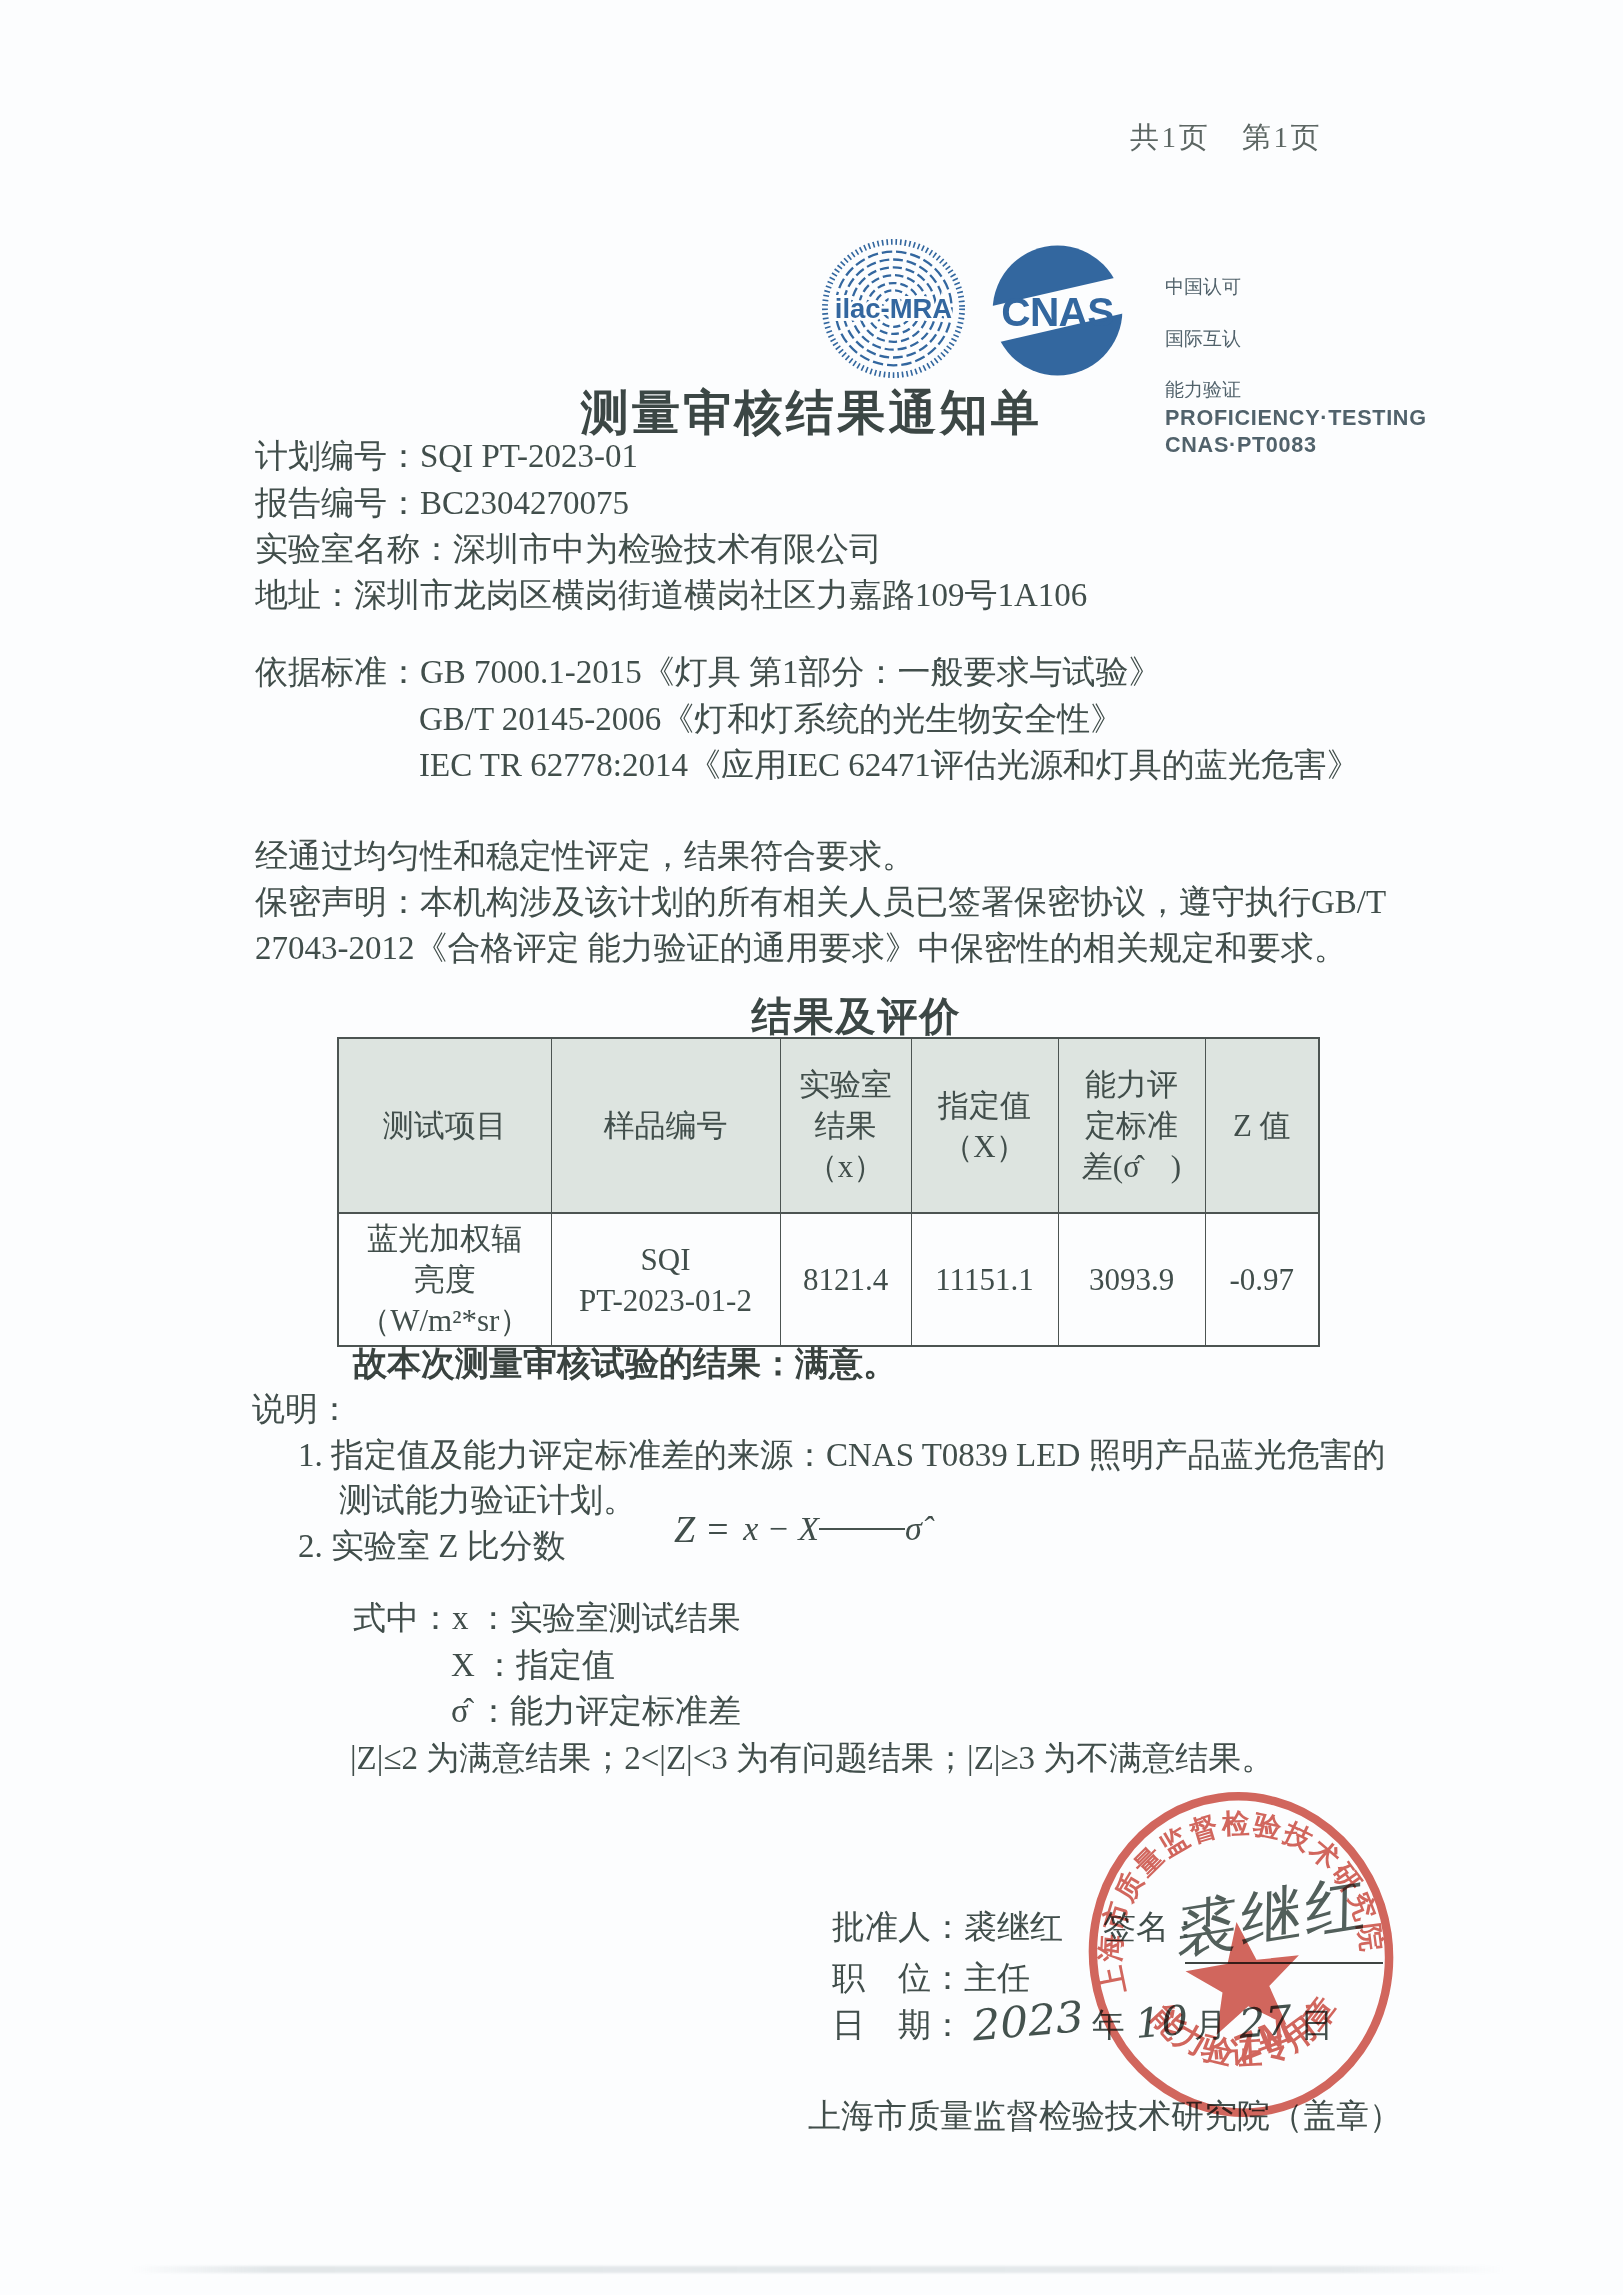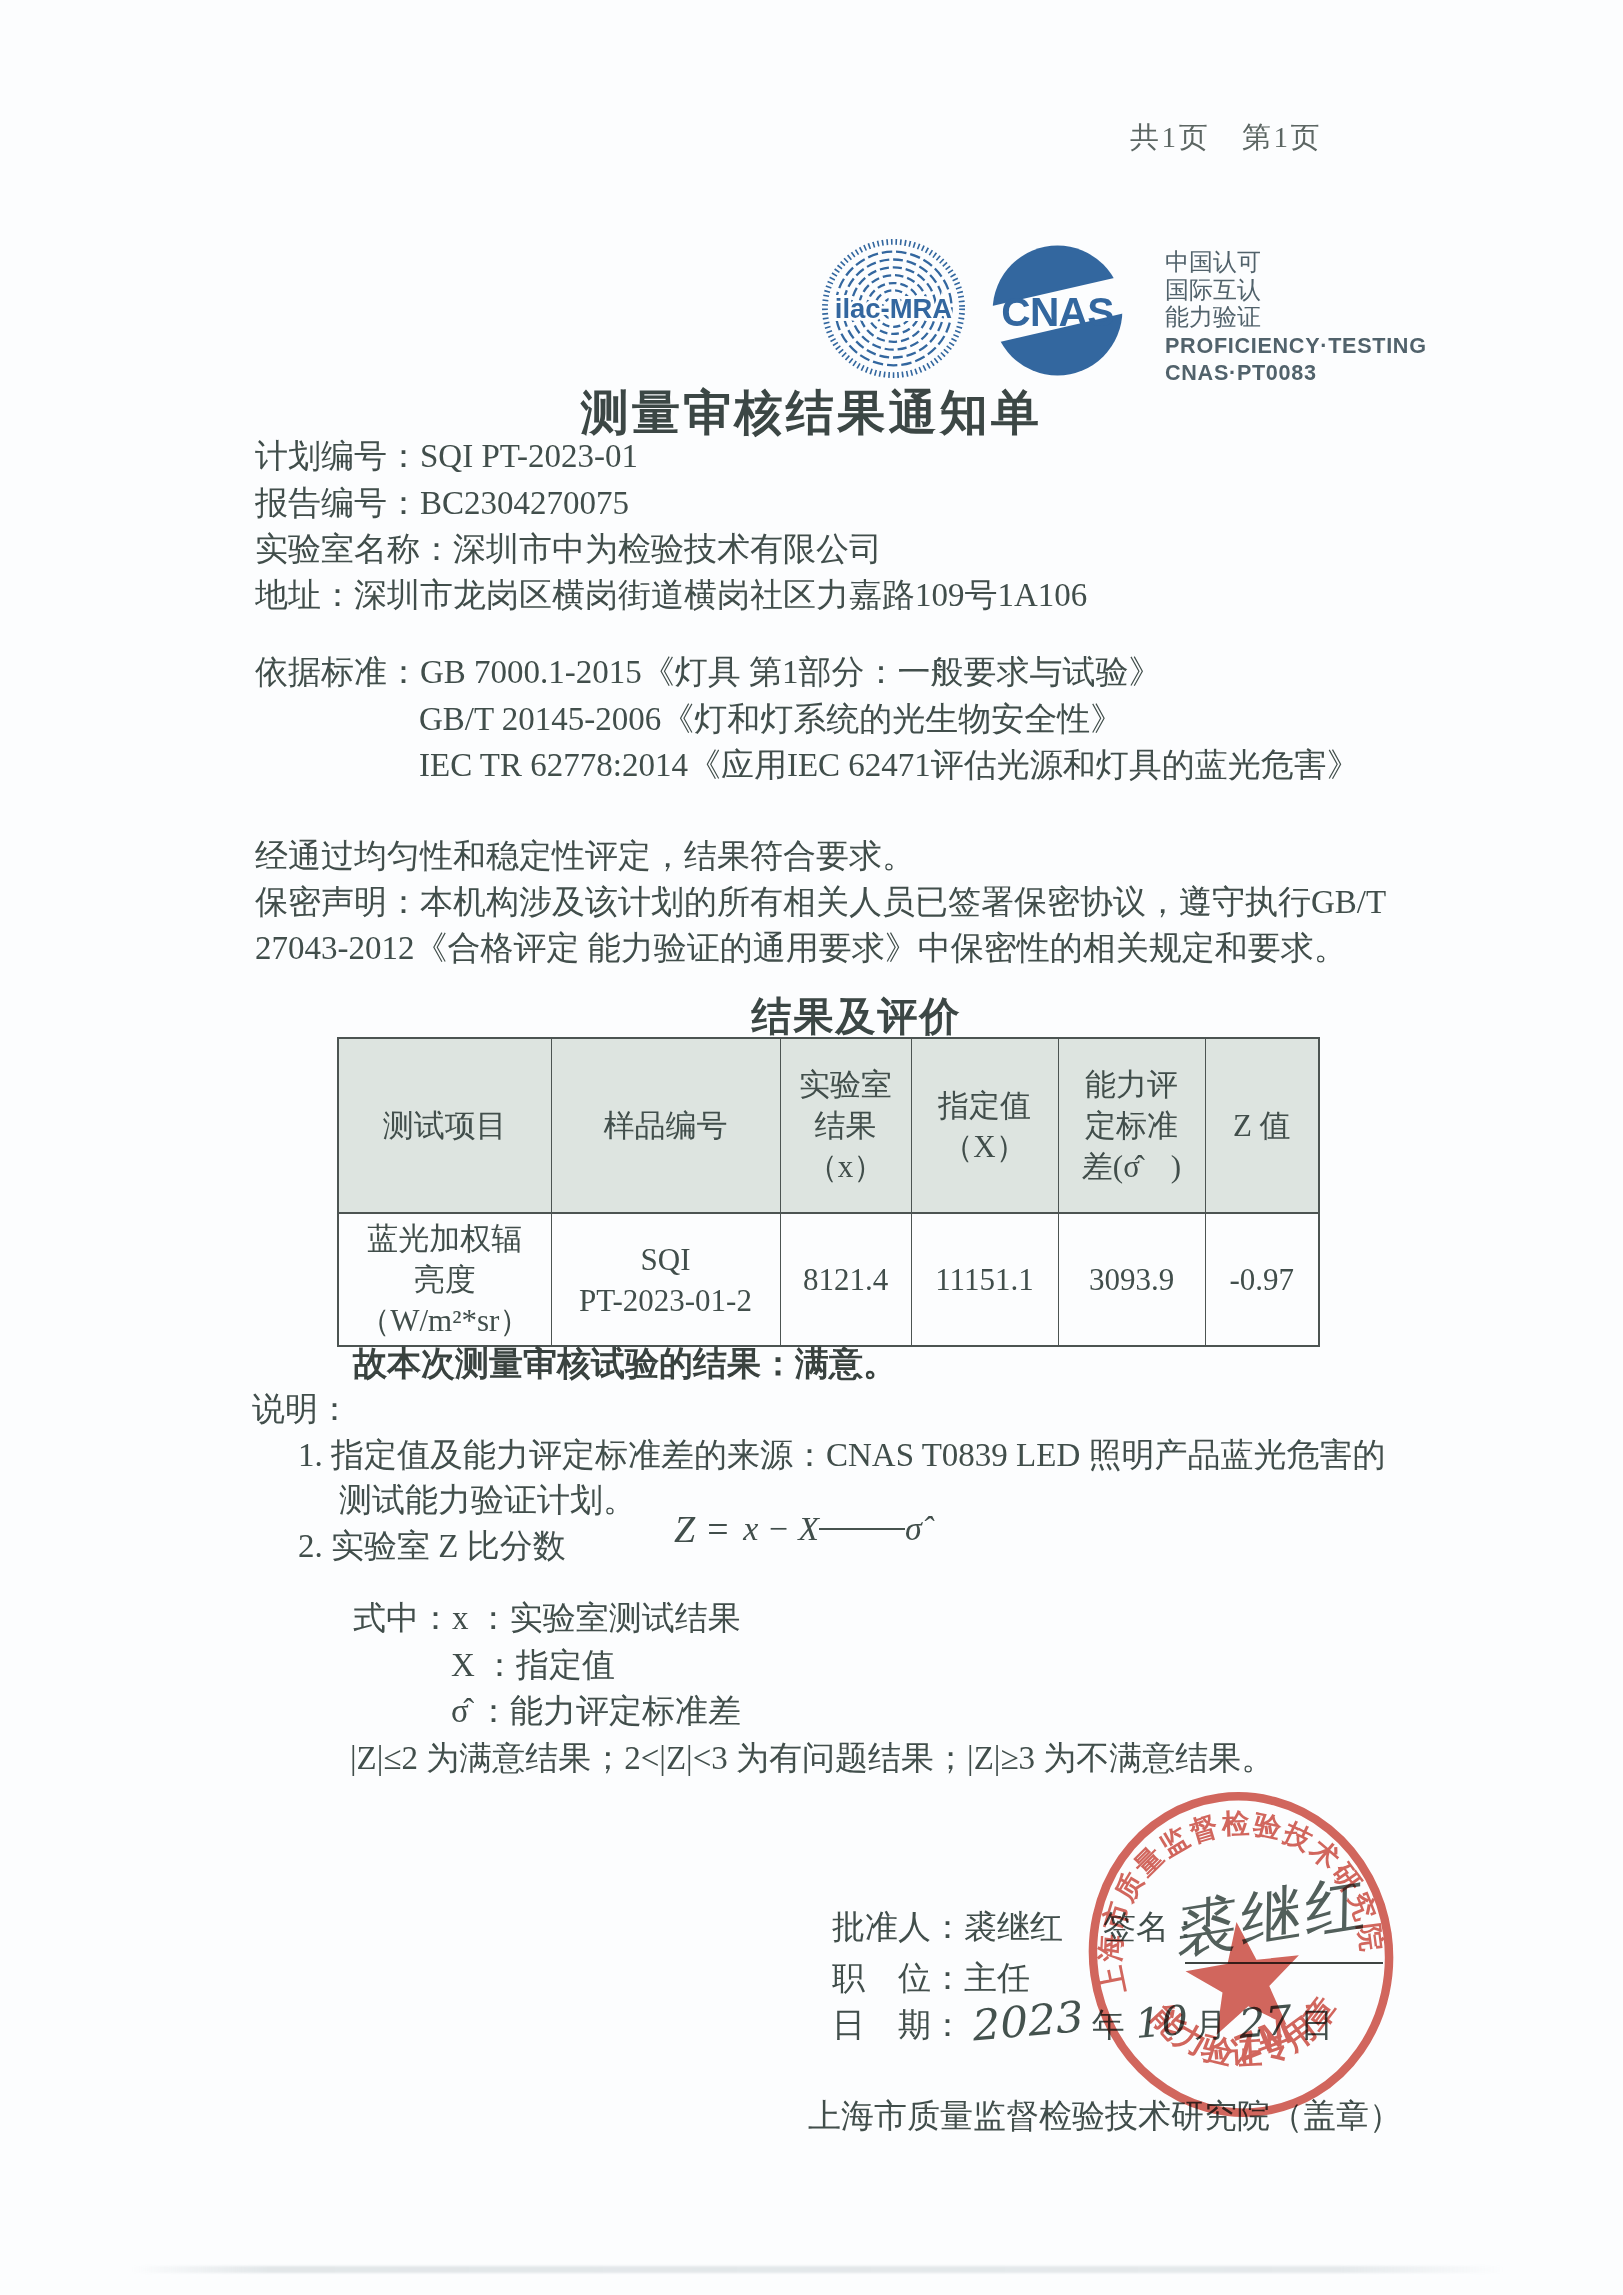"中国认可" .accred .cn { font-size: 24px -> 19px; margin-top: none -> 24px }
